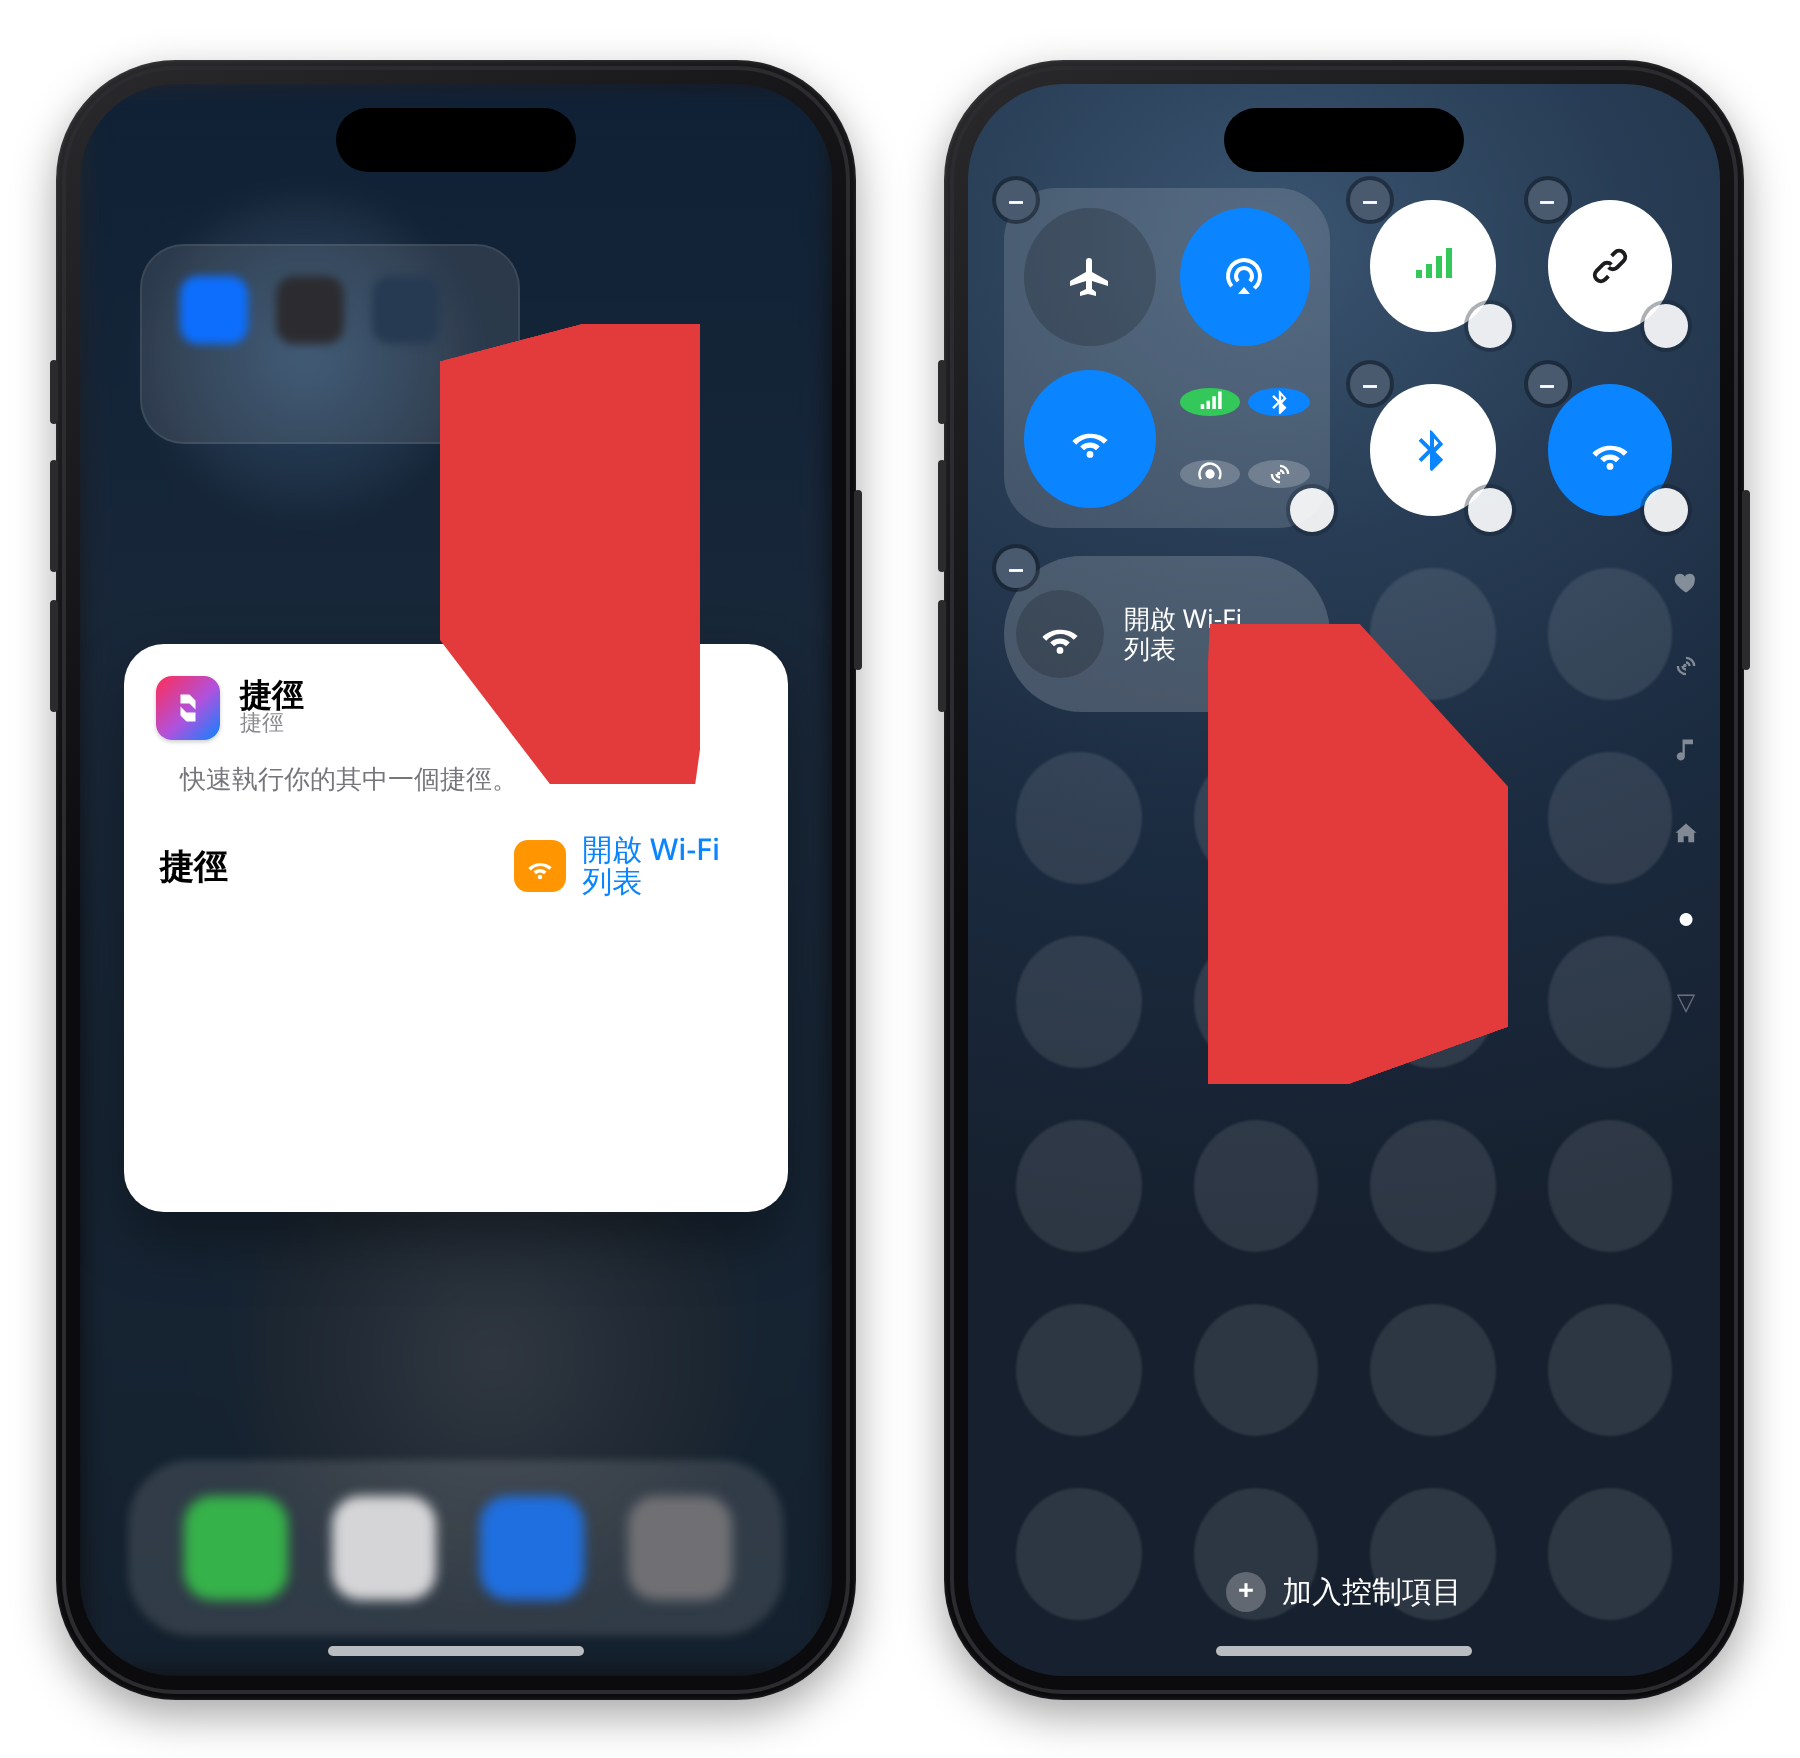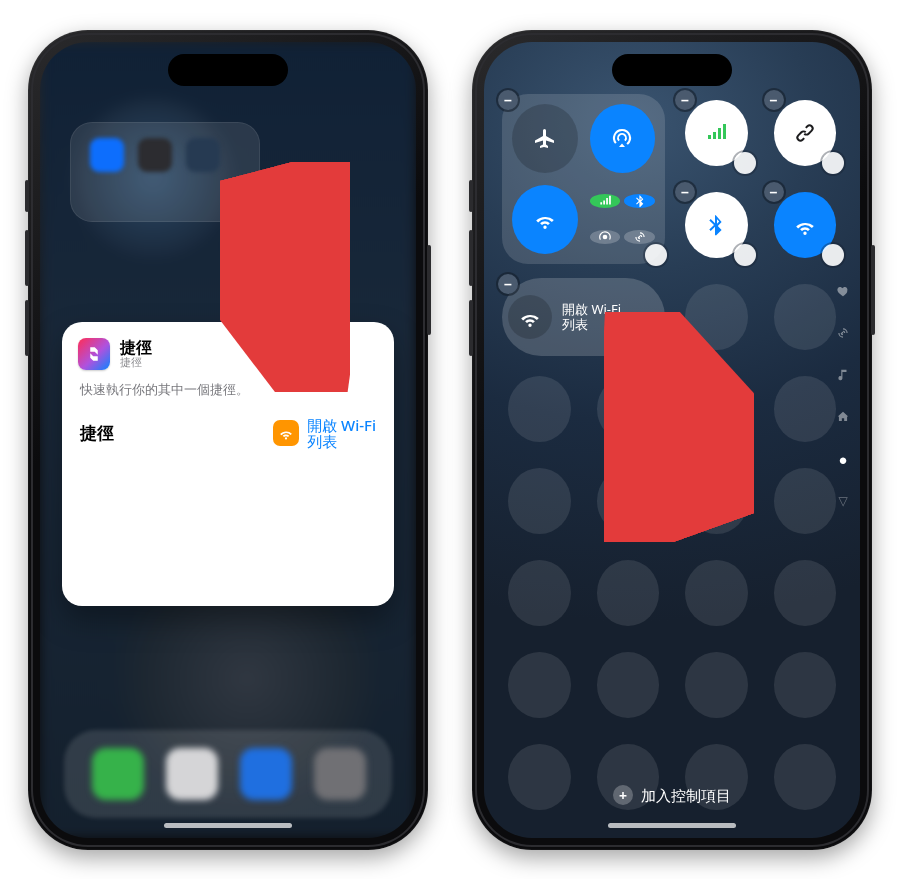"捷徑" .widget-card { padding: 16px 16px 150px 16px -> 16px 32px 150px 16px }
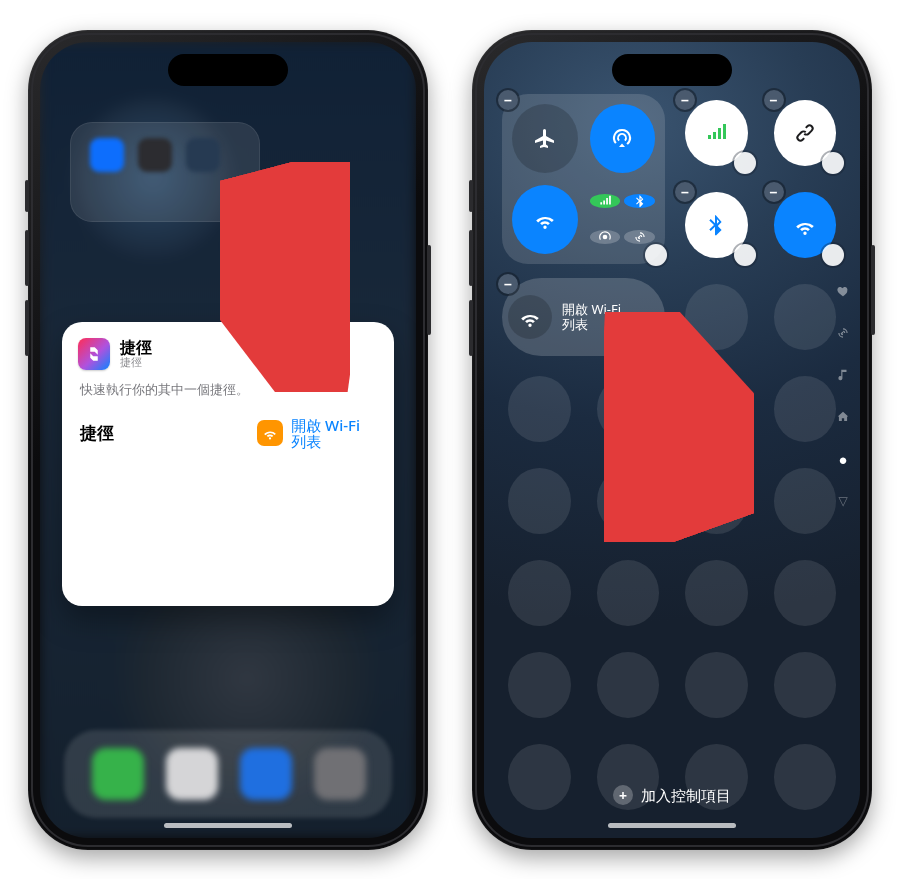"快速執行你的其中一個捷徑。" .wc-desc { margin: 10px 2px 12px -> 10px 12px 12px }
